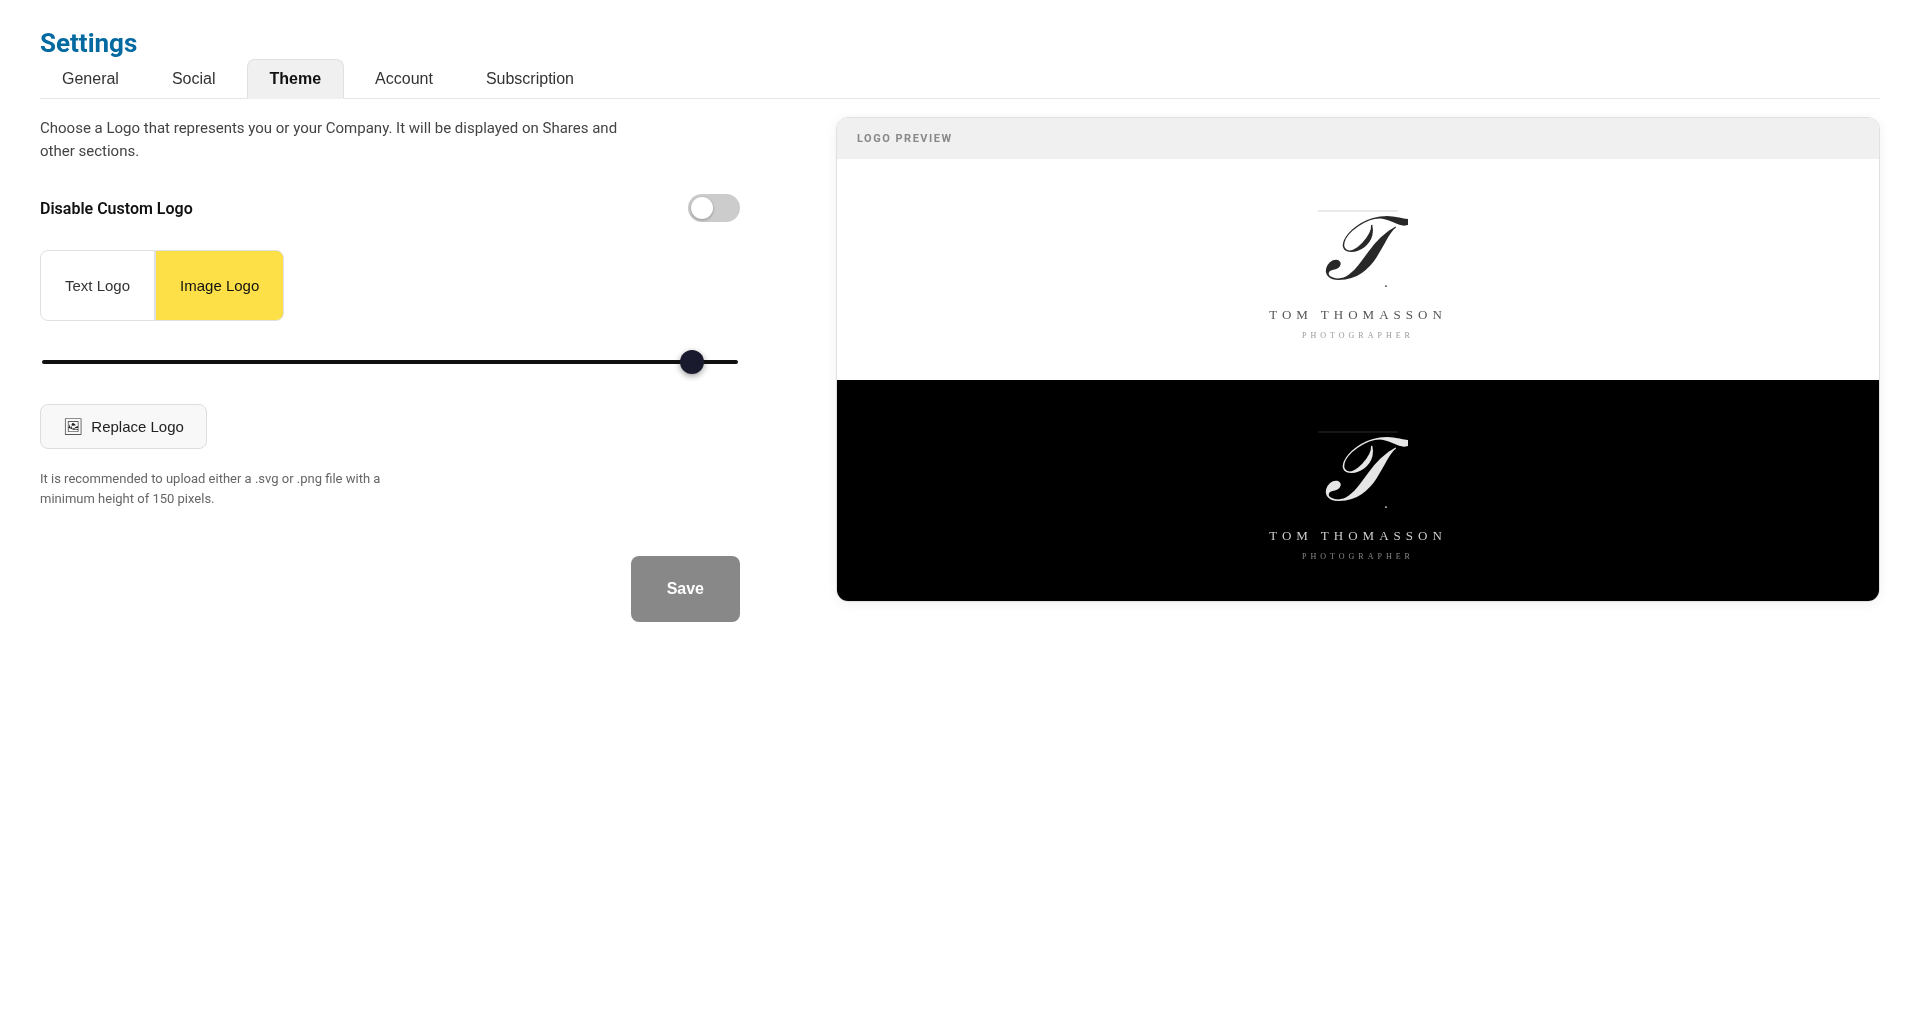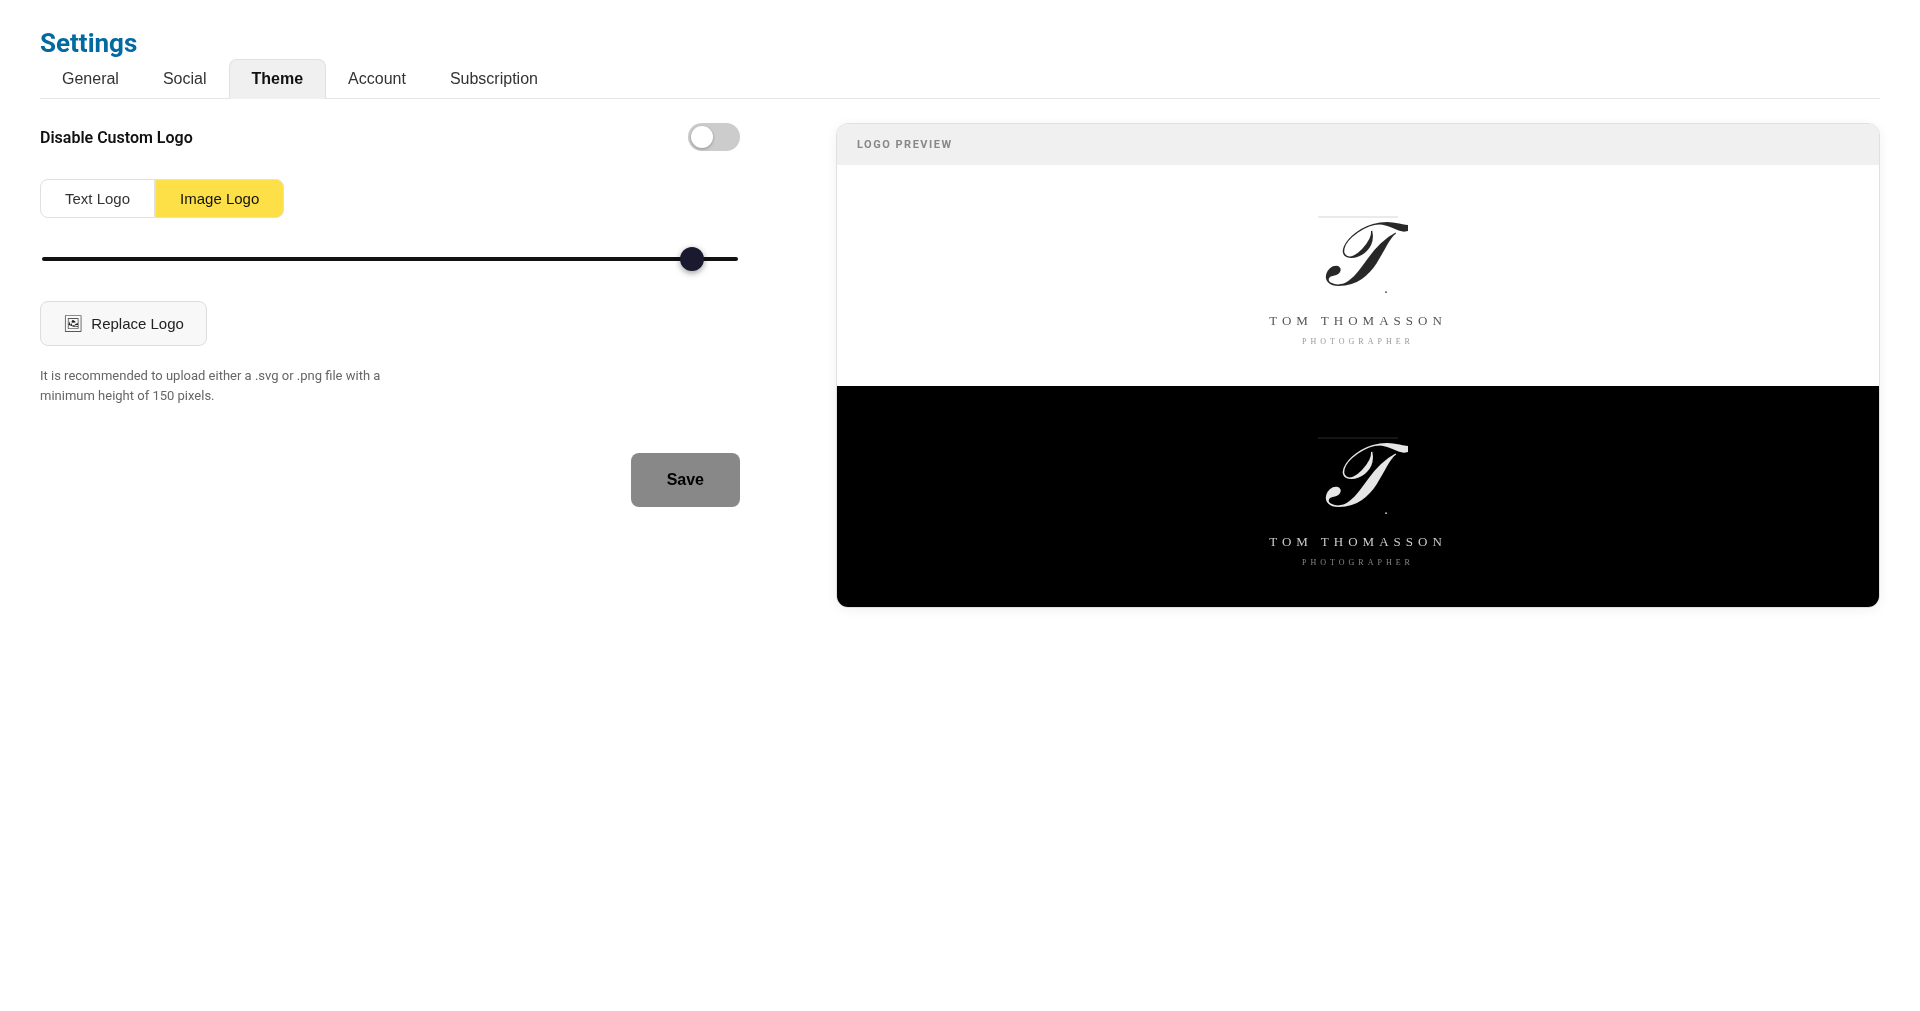"General" .tabs { gap: 0 -> 9px; margin-bottom: 24px -> 18px }
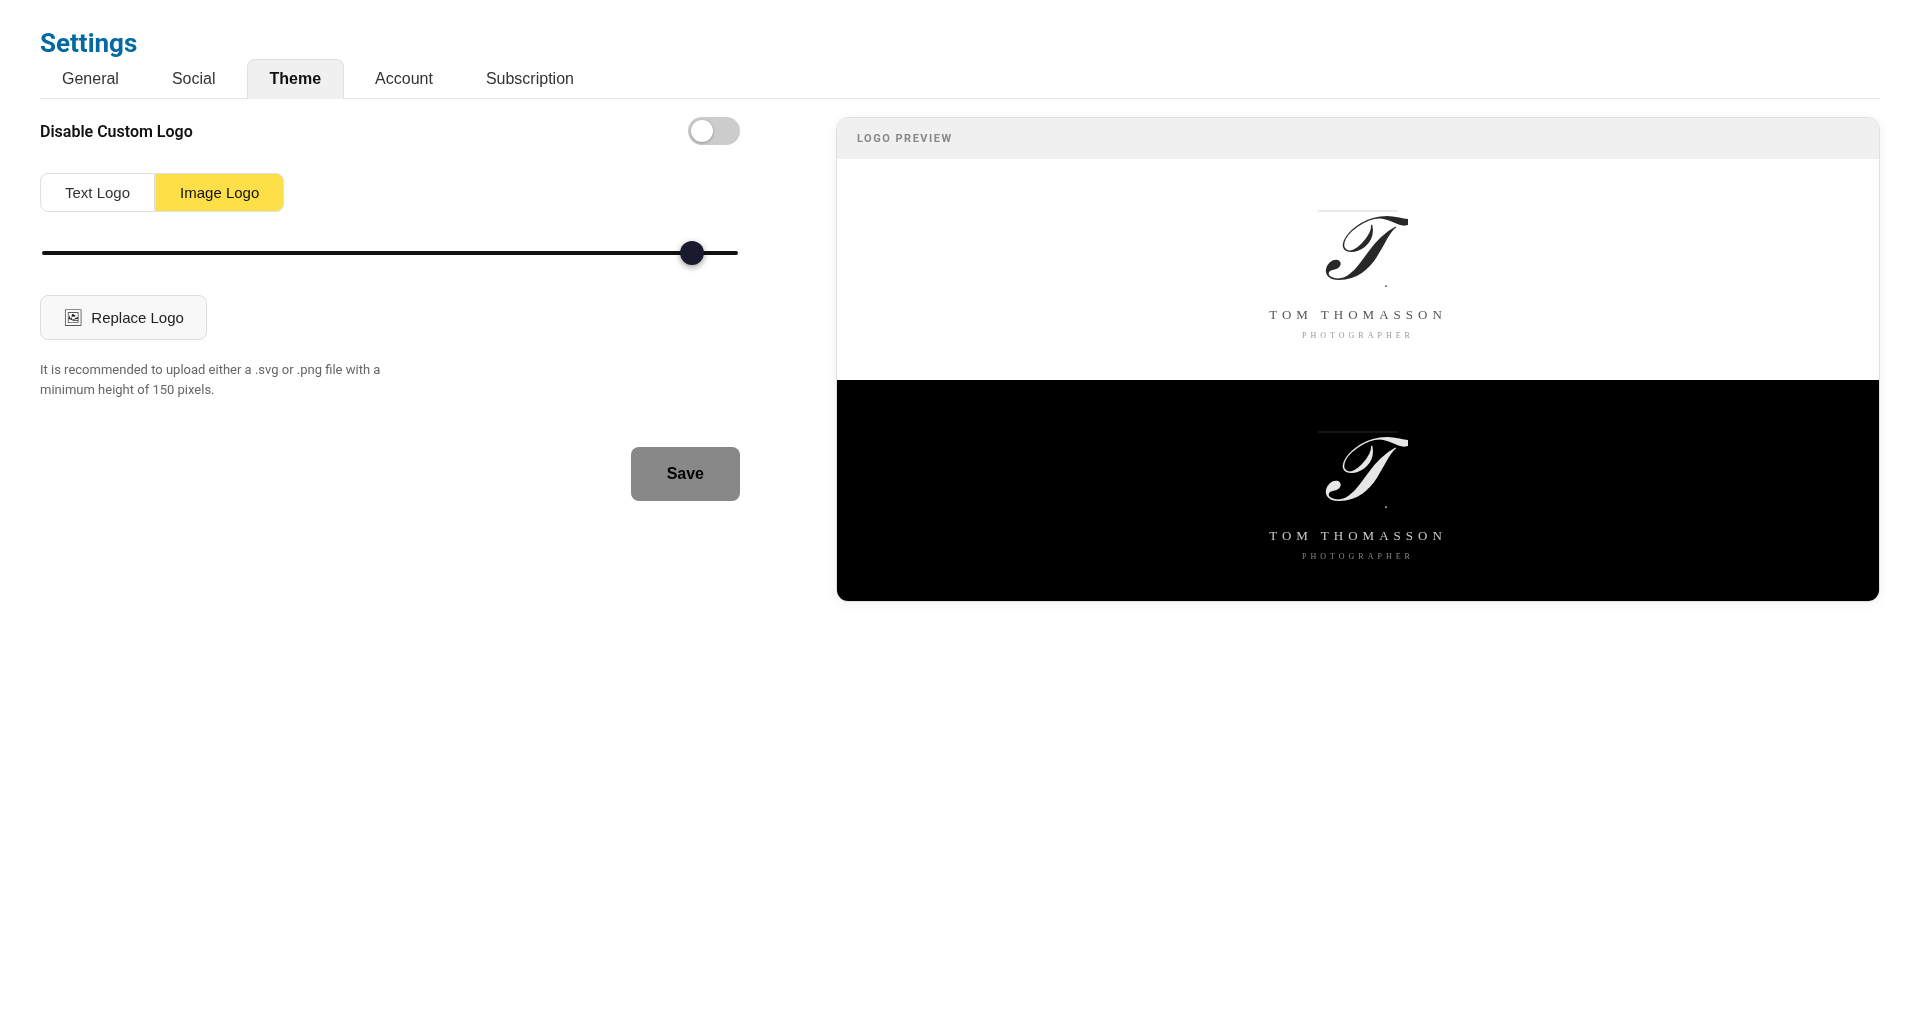"Choose a Logo that represents" p.section-desc { html: none -> <p>Choose a Logo that represents you or your Company. It will be displayed on Shares and other sections.</p> }
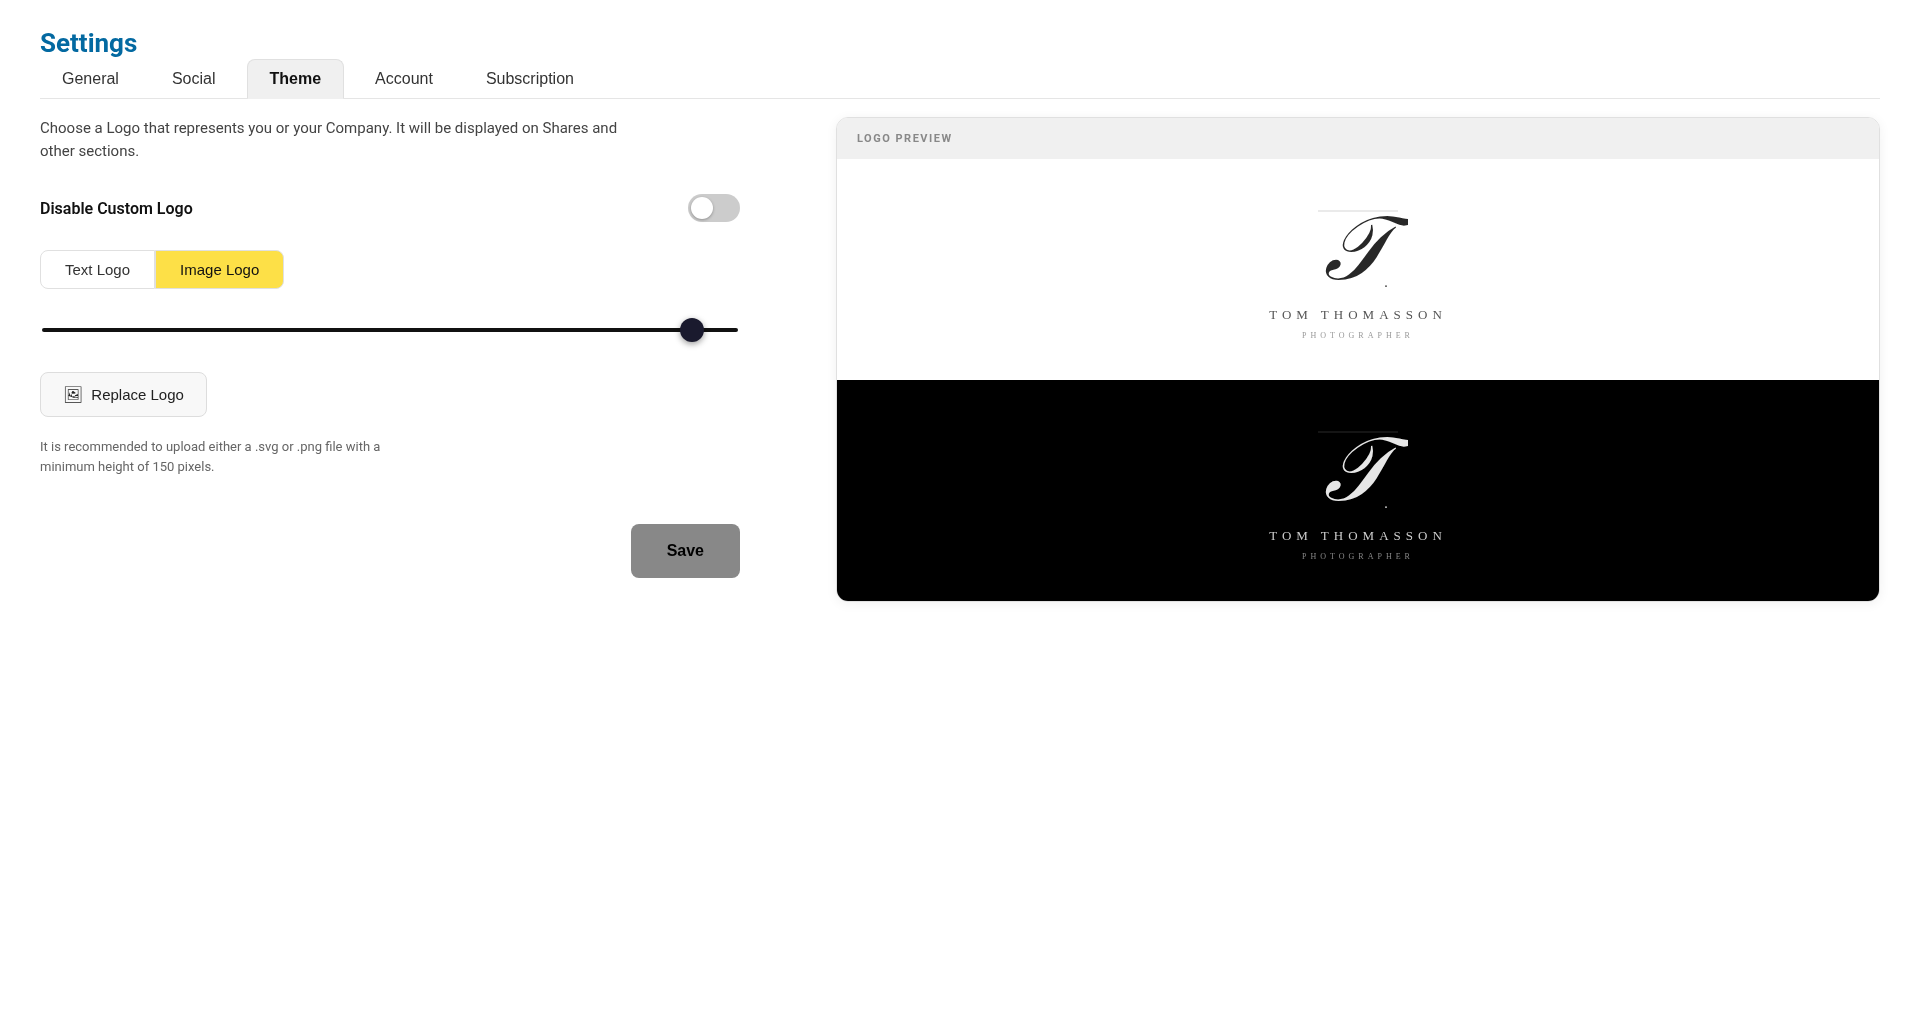"Text Logo" .logo-type-btn { padding: 10px 24px -> 26px 24px }
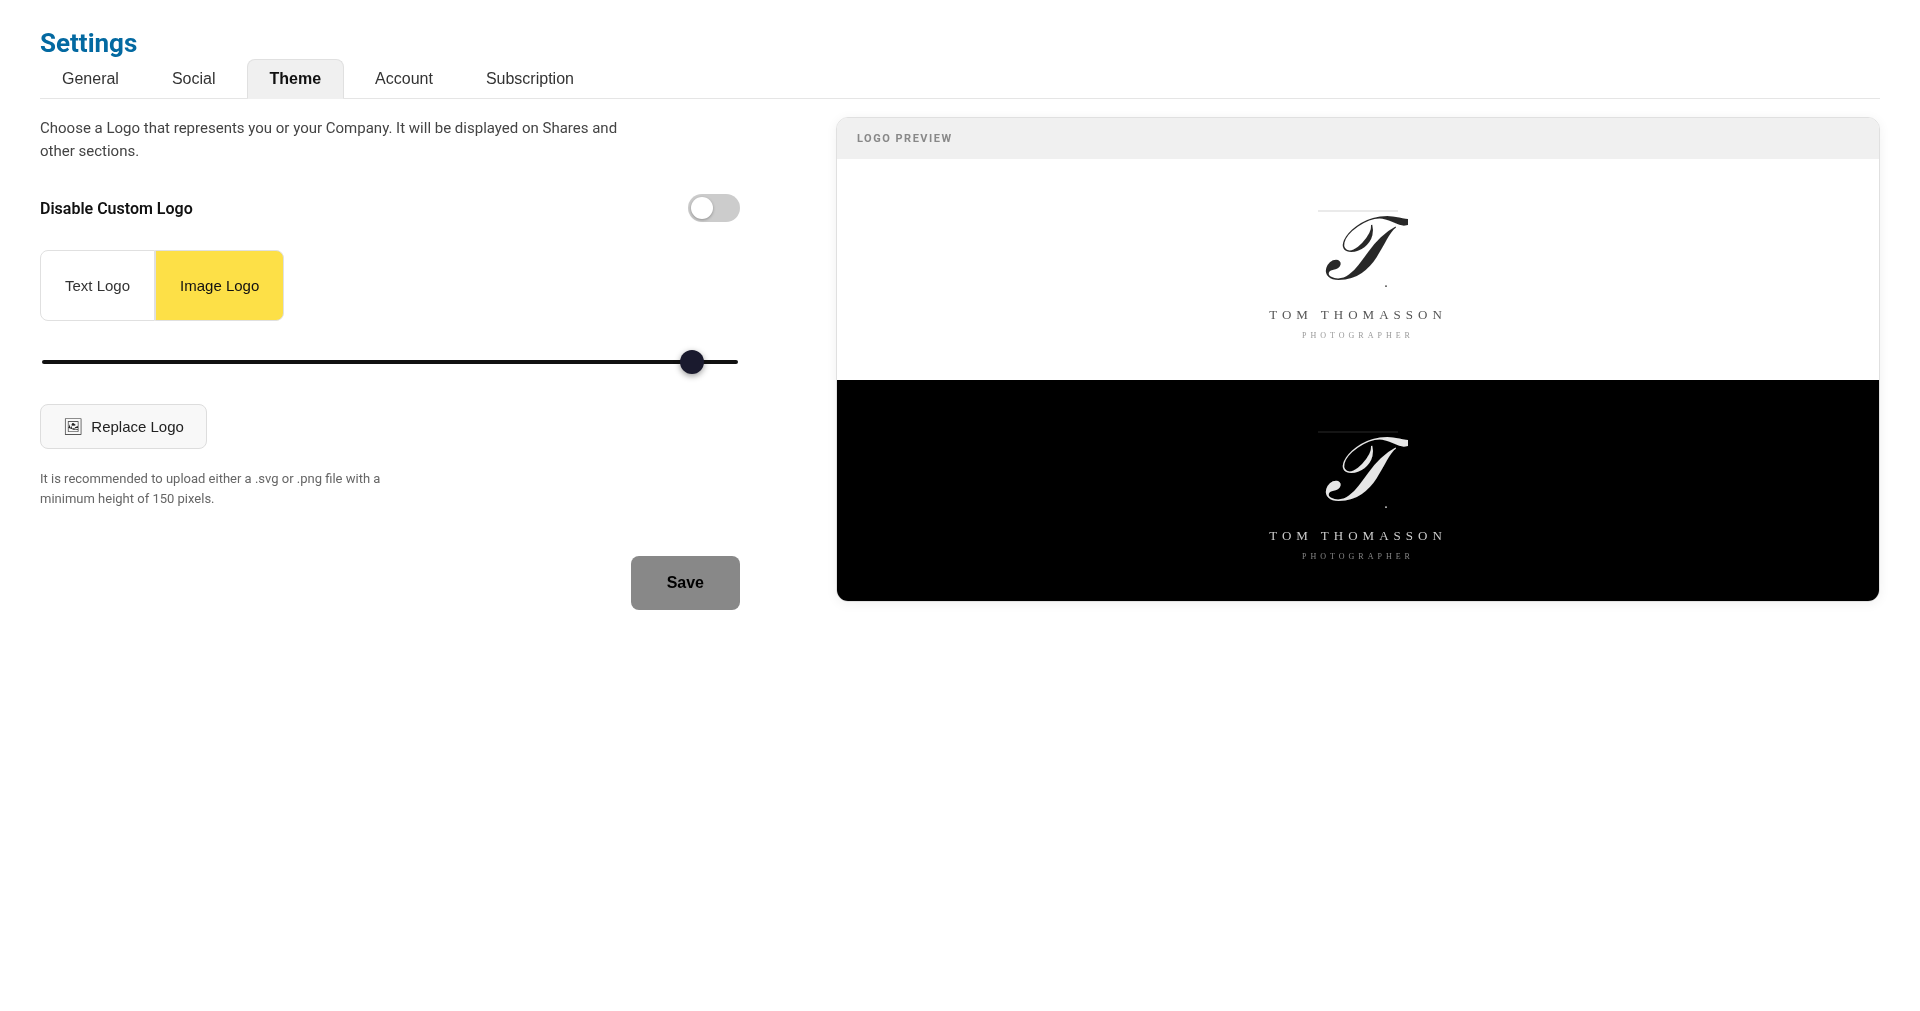"Save" .save-btn { color: #000000 -> #ffffff; padding: 18px 36px -> 24px 36px }
